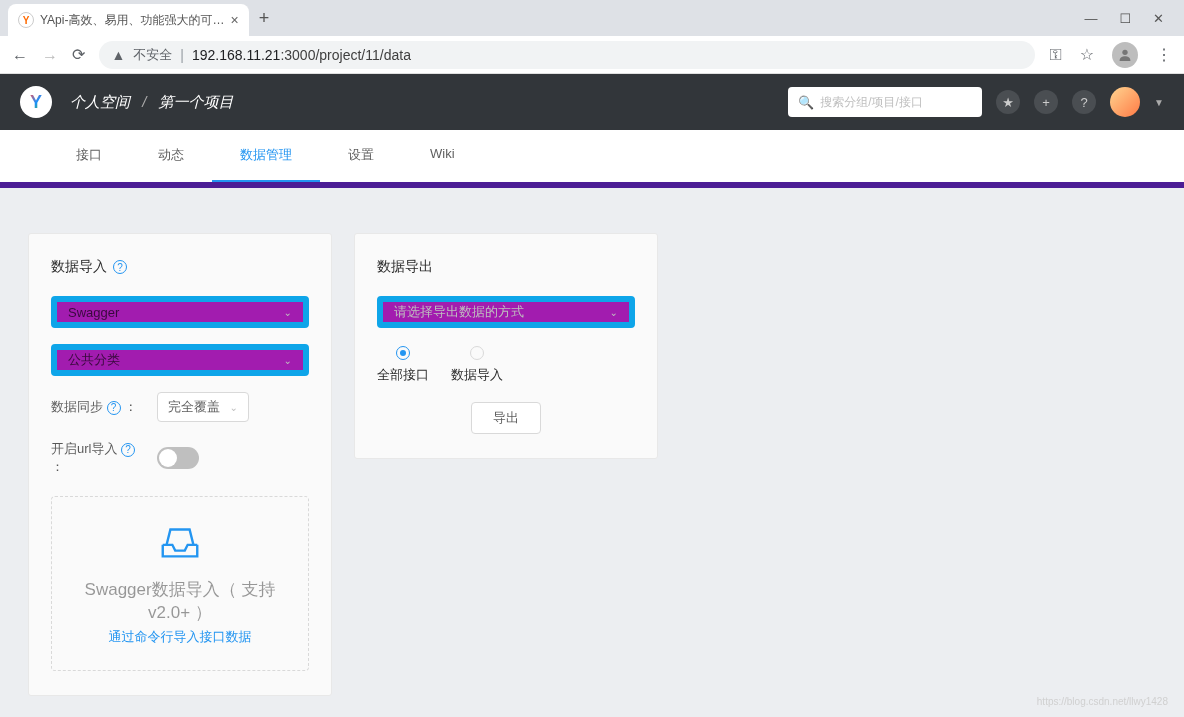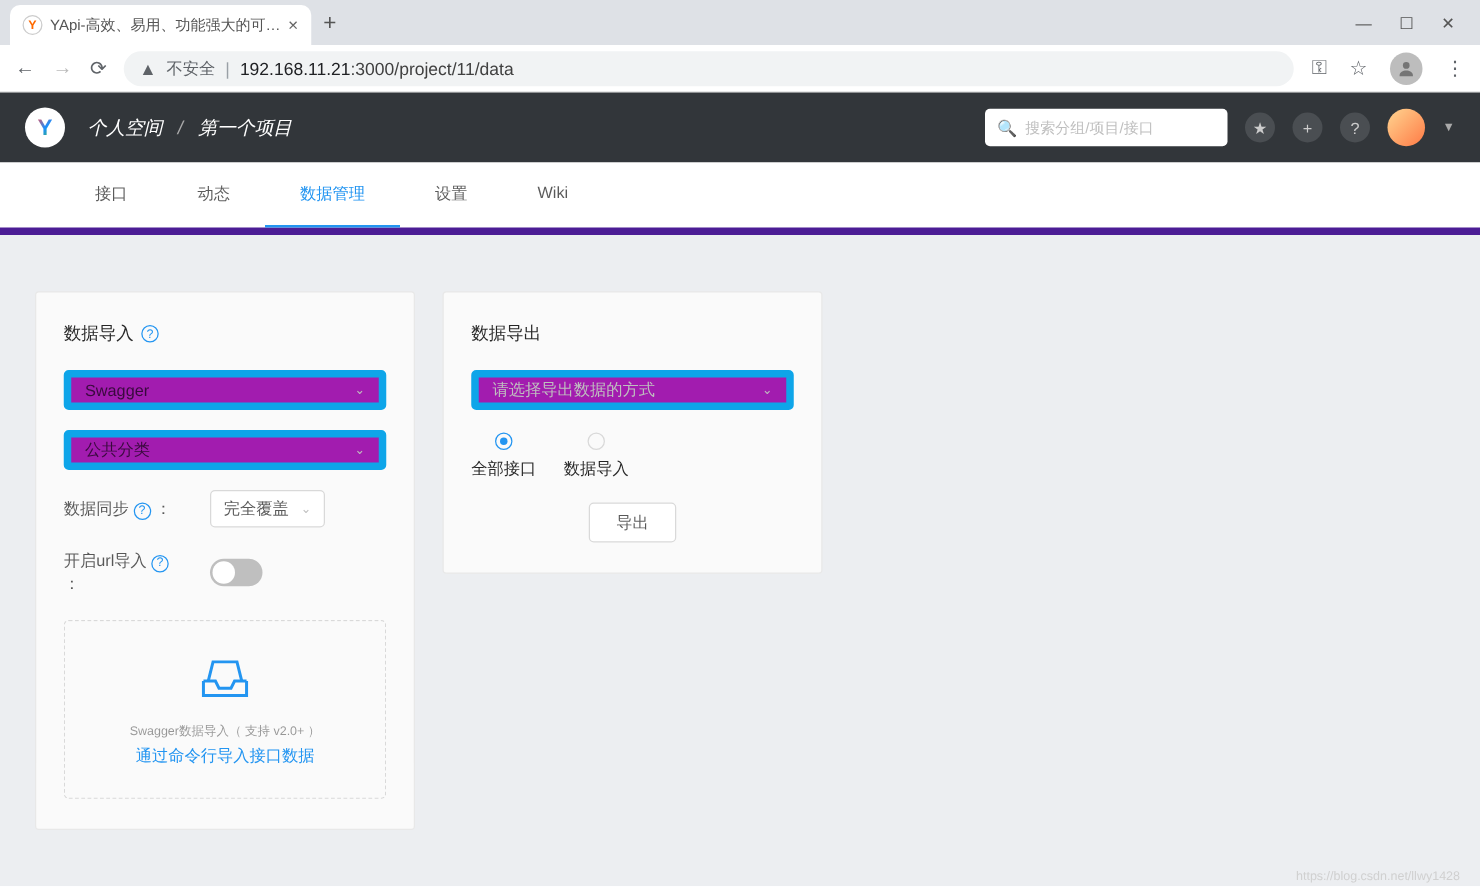"数据同步 ? ：" .form-row { gap: 17px -> 6px }
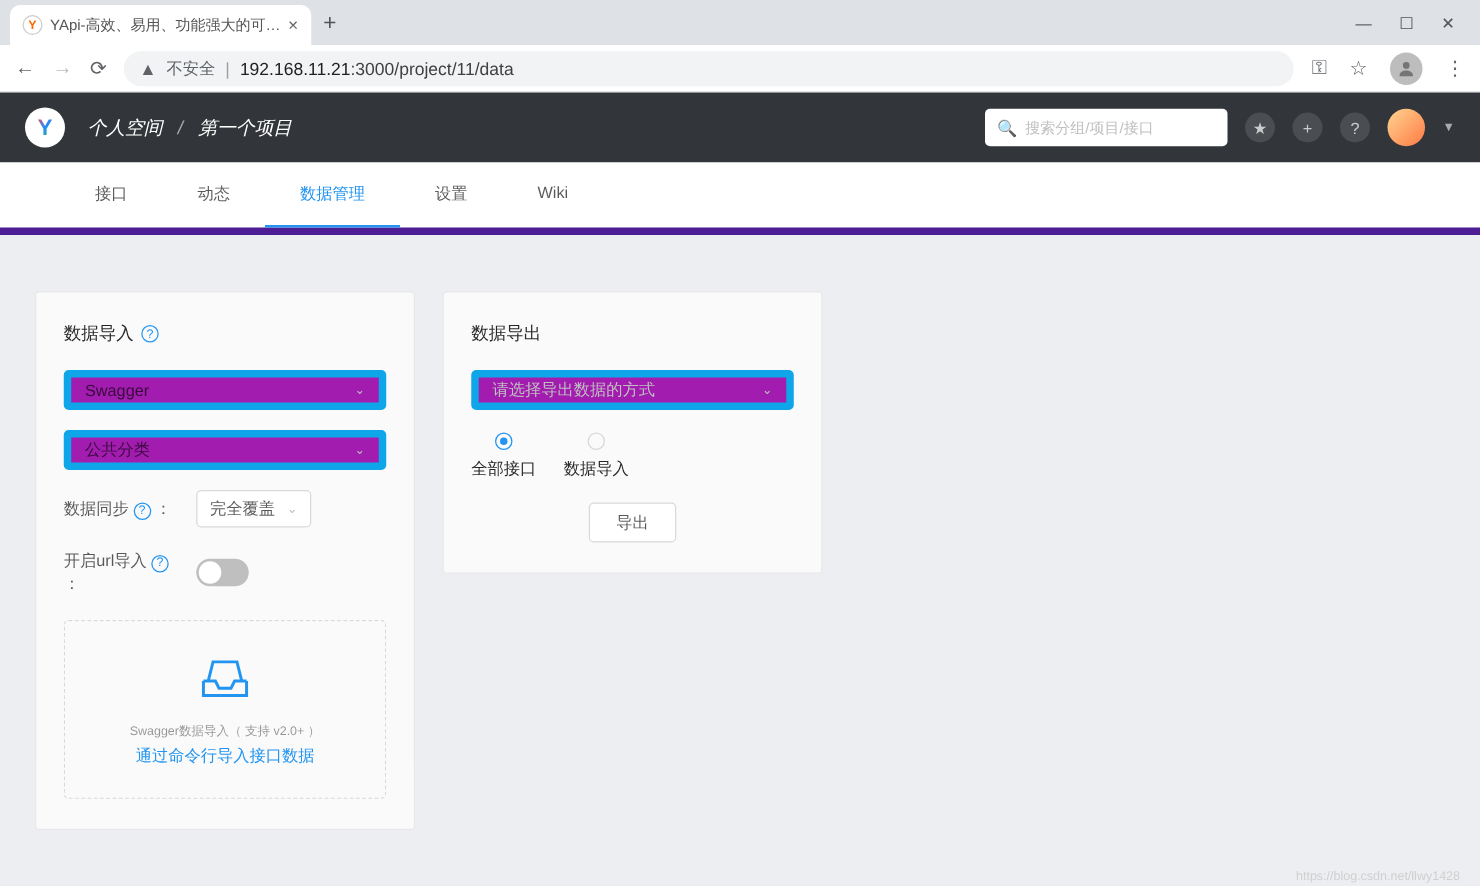"Swagger数据导入（ 支持 v2.0+ ）" .upload-hint { font-size: 10px -> 17px }
